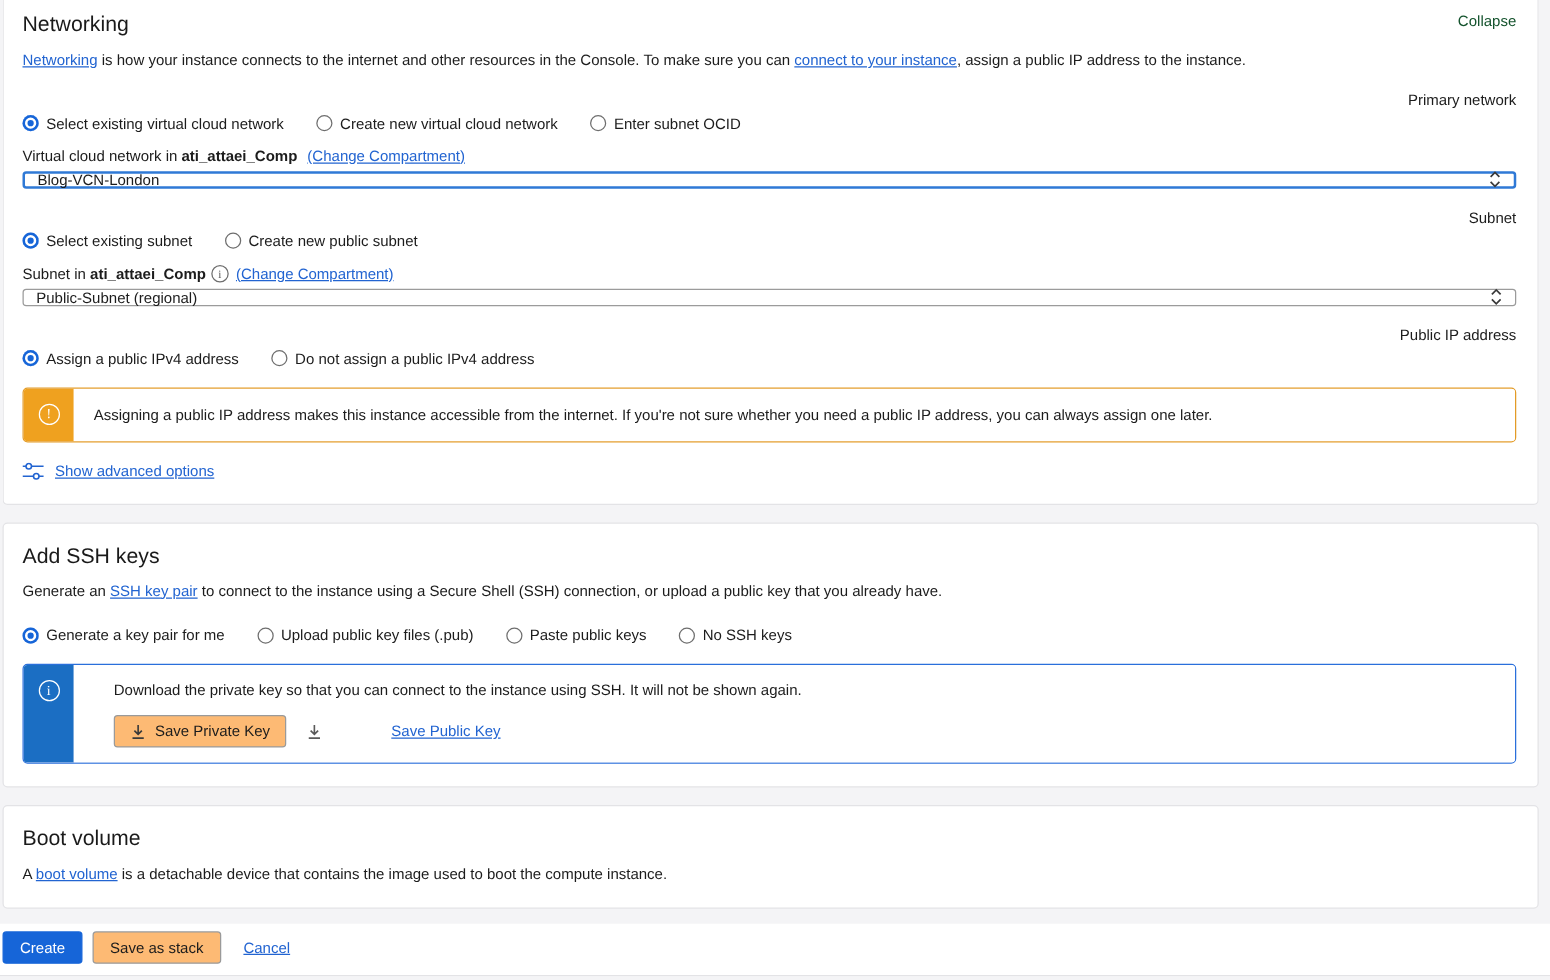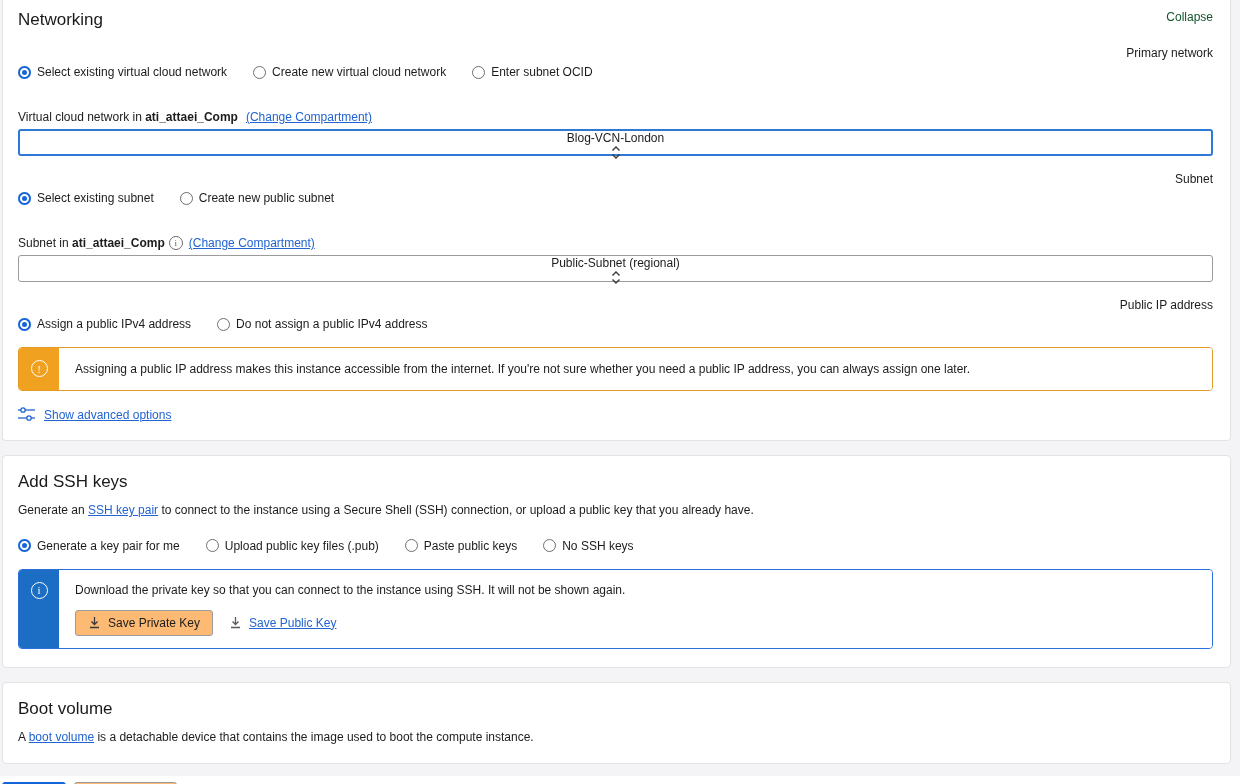"Networking is how your instance" p.desc { html: none -> <p> <a>Networking</a><span> is how your instance connects to the internet and other resources in the Console. To make sure you can </span><a>connect to your instance</a><span>, assign a public IP address to the instance.</span> </p> }
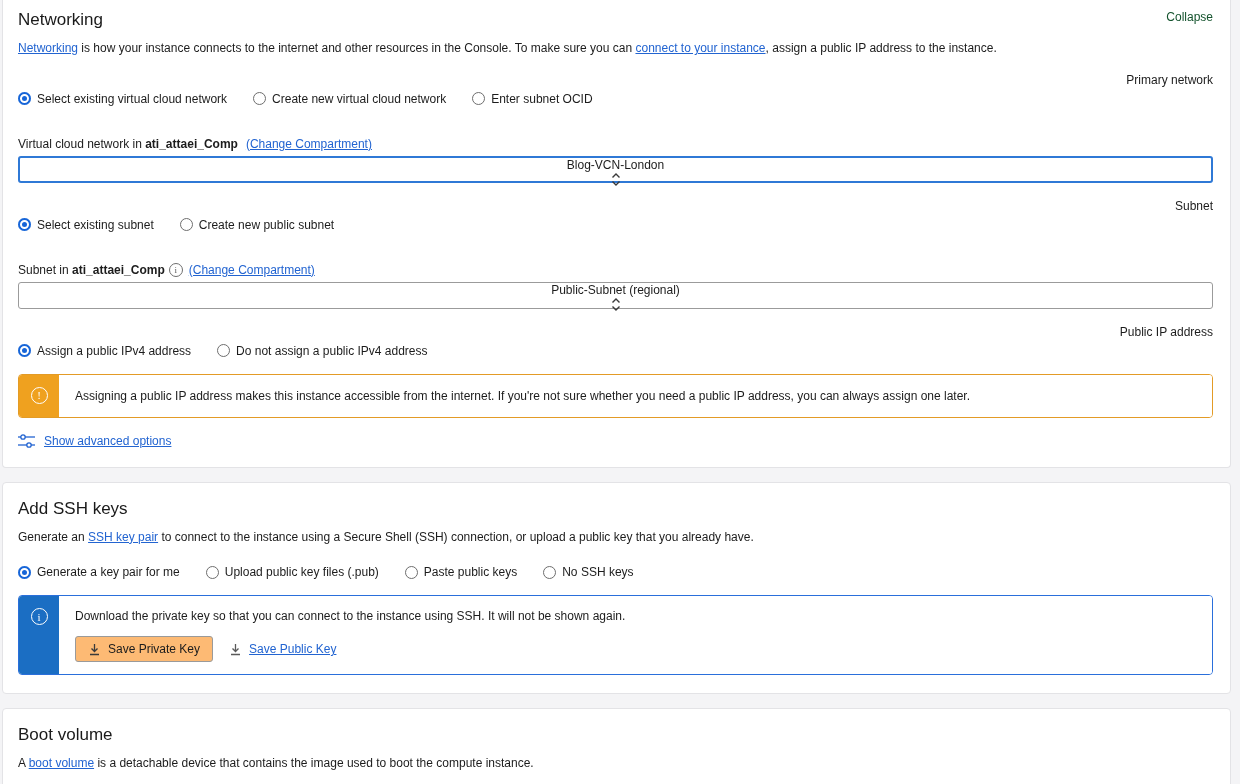"Virtual cloud network in" .field-label { margin-top: 31px -> 12px }
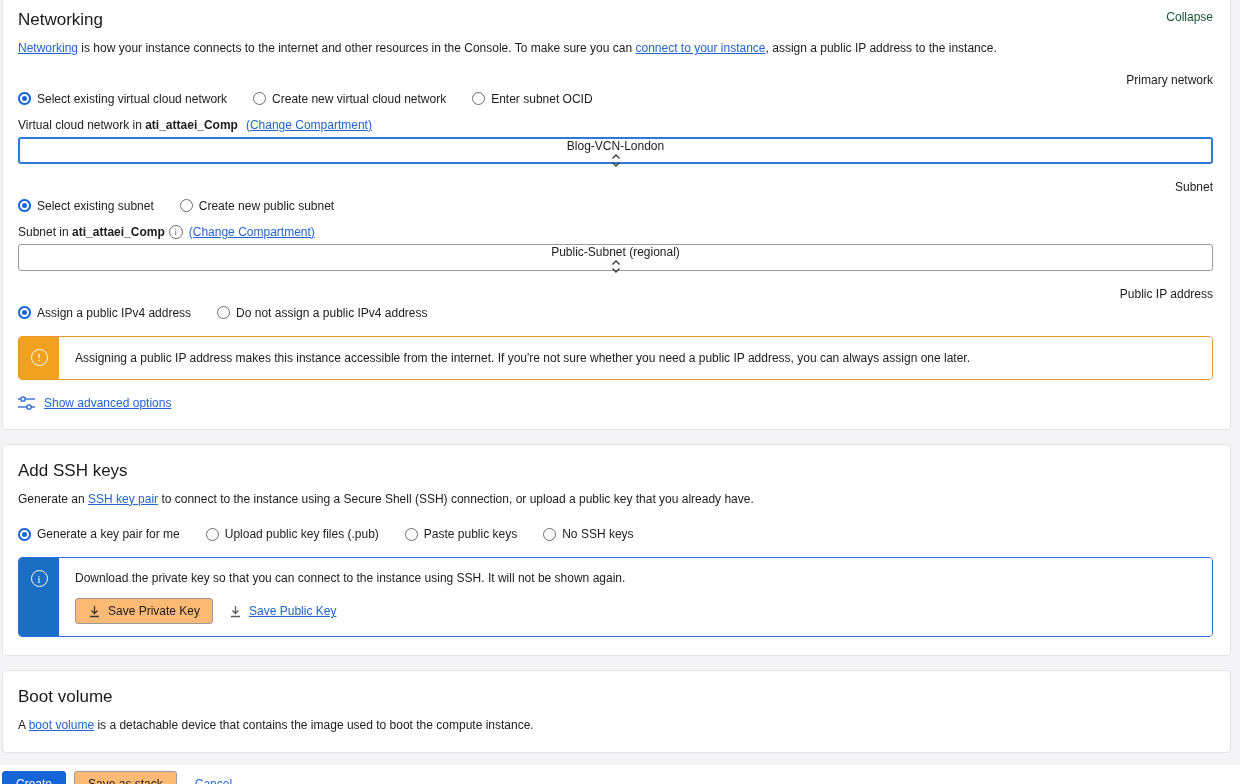"Blog-VCN-London" .select { flex-direction: column -> none; height: 27px -> 14px }
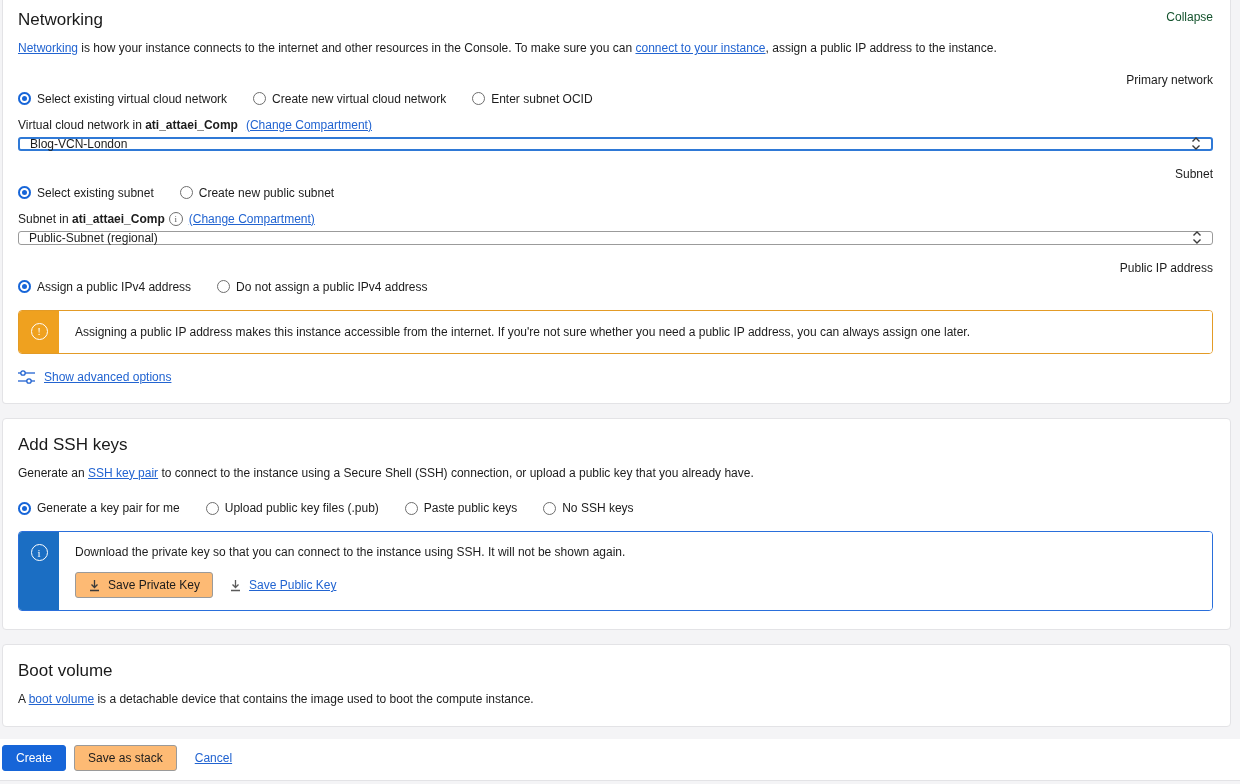"Download the private key so" .banner-body { padding: 12px 16px -> 12px 32px }
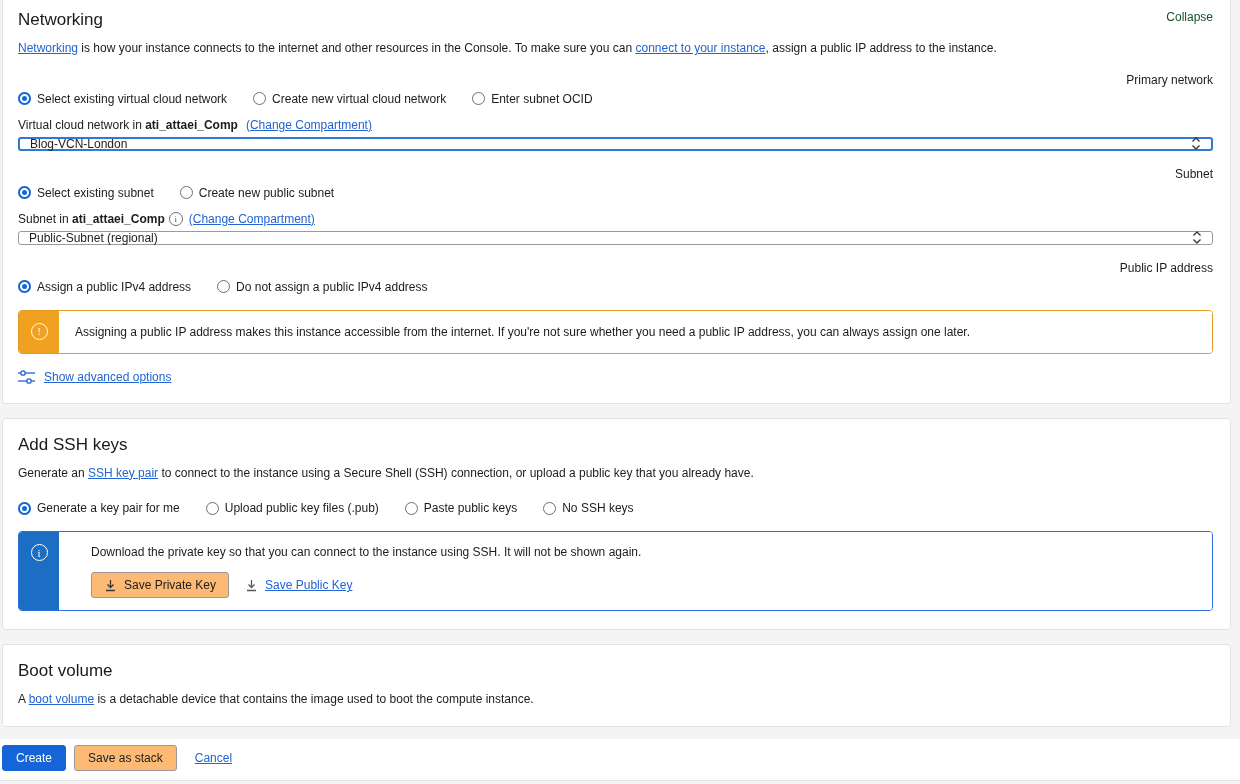"Save Public Key" .link-with-icon { gap: none -> 48px }
